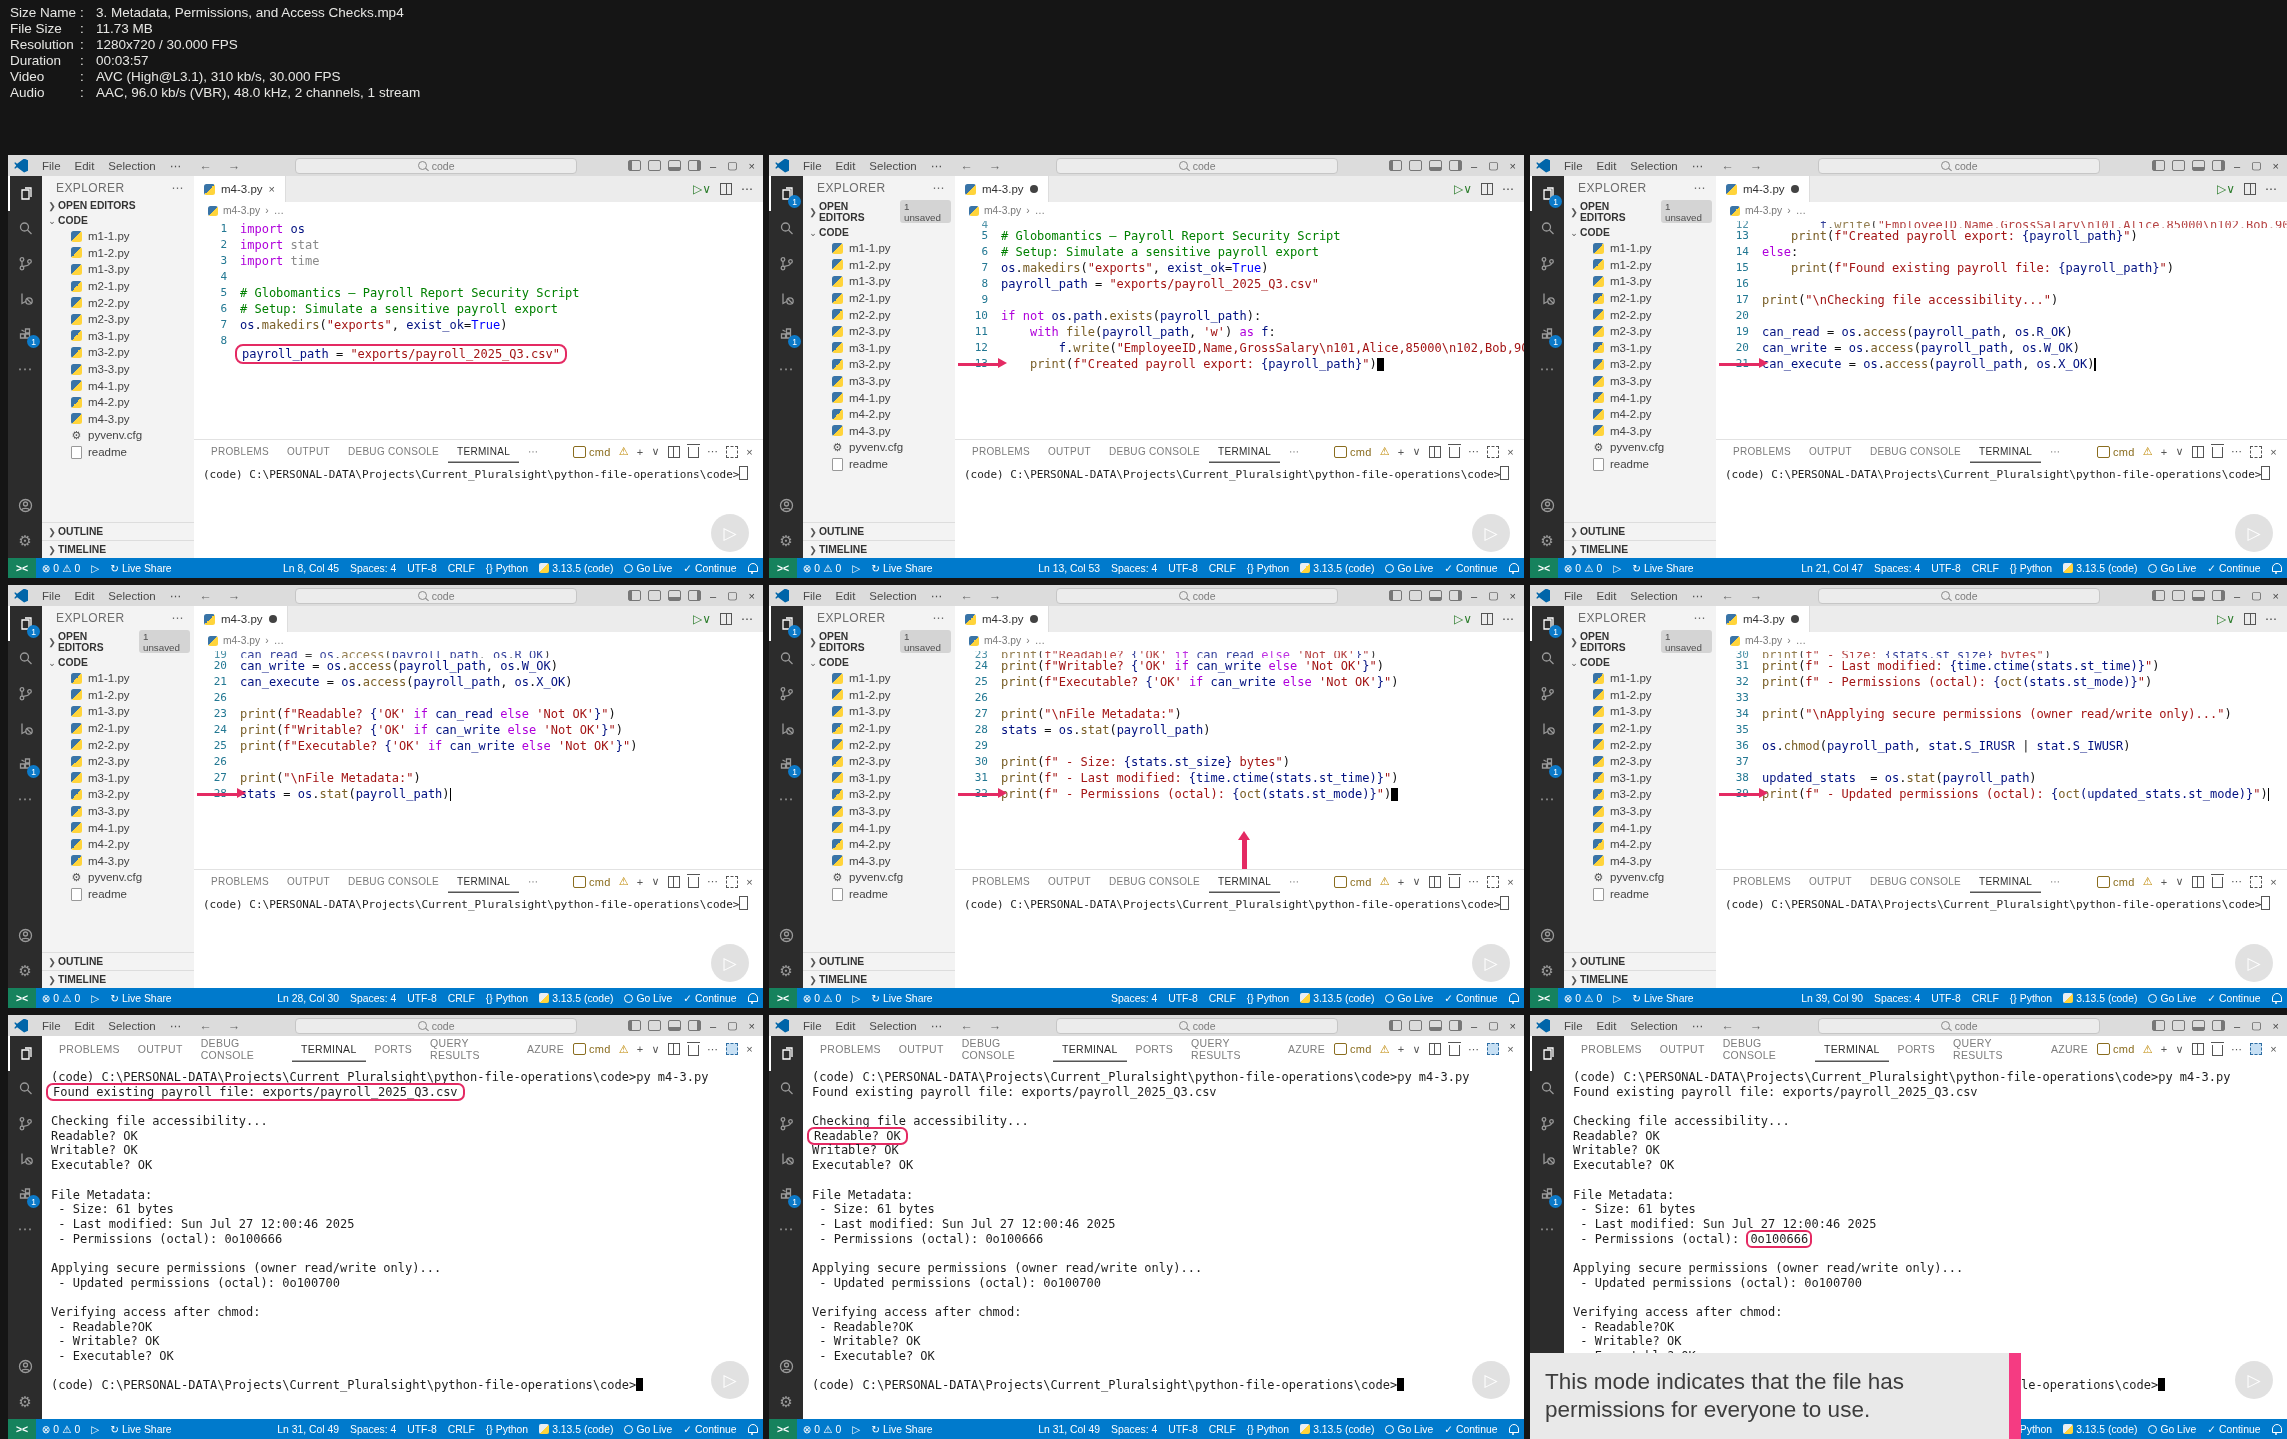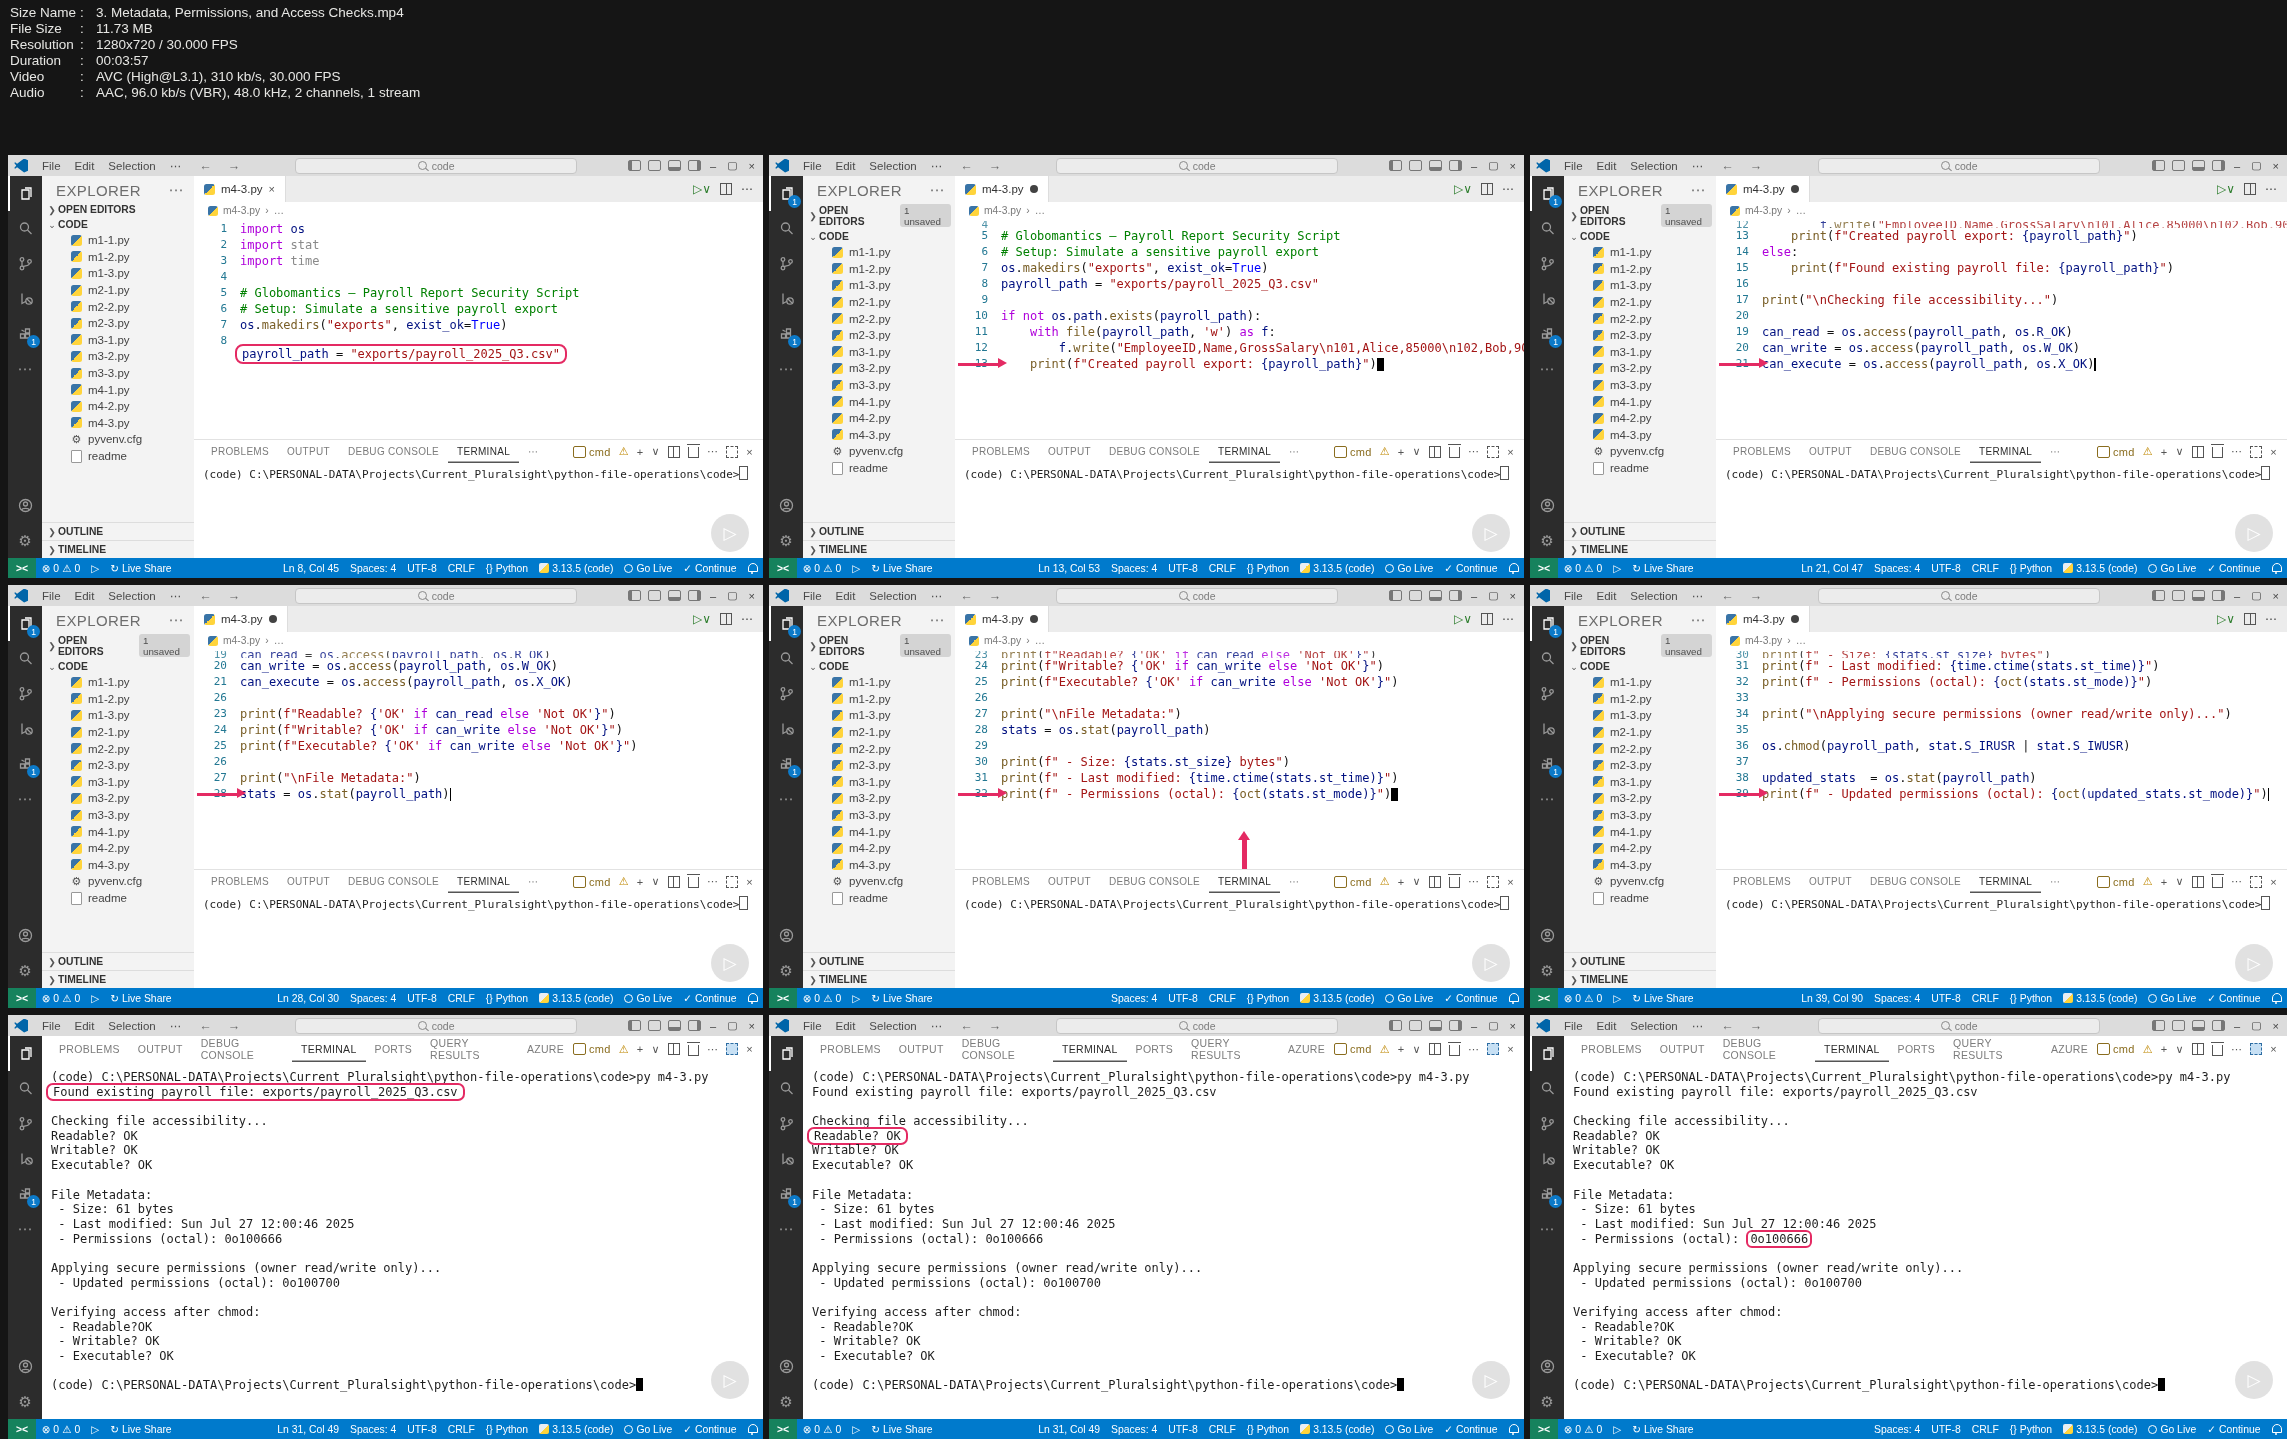"EXPLORER" .sb-title { font-size: 15px -> 12px }
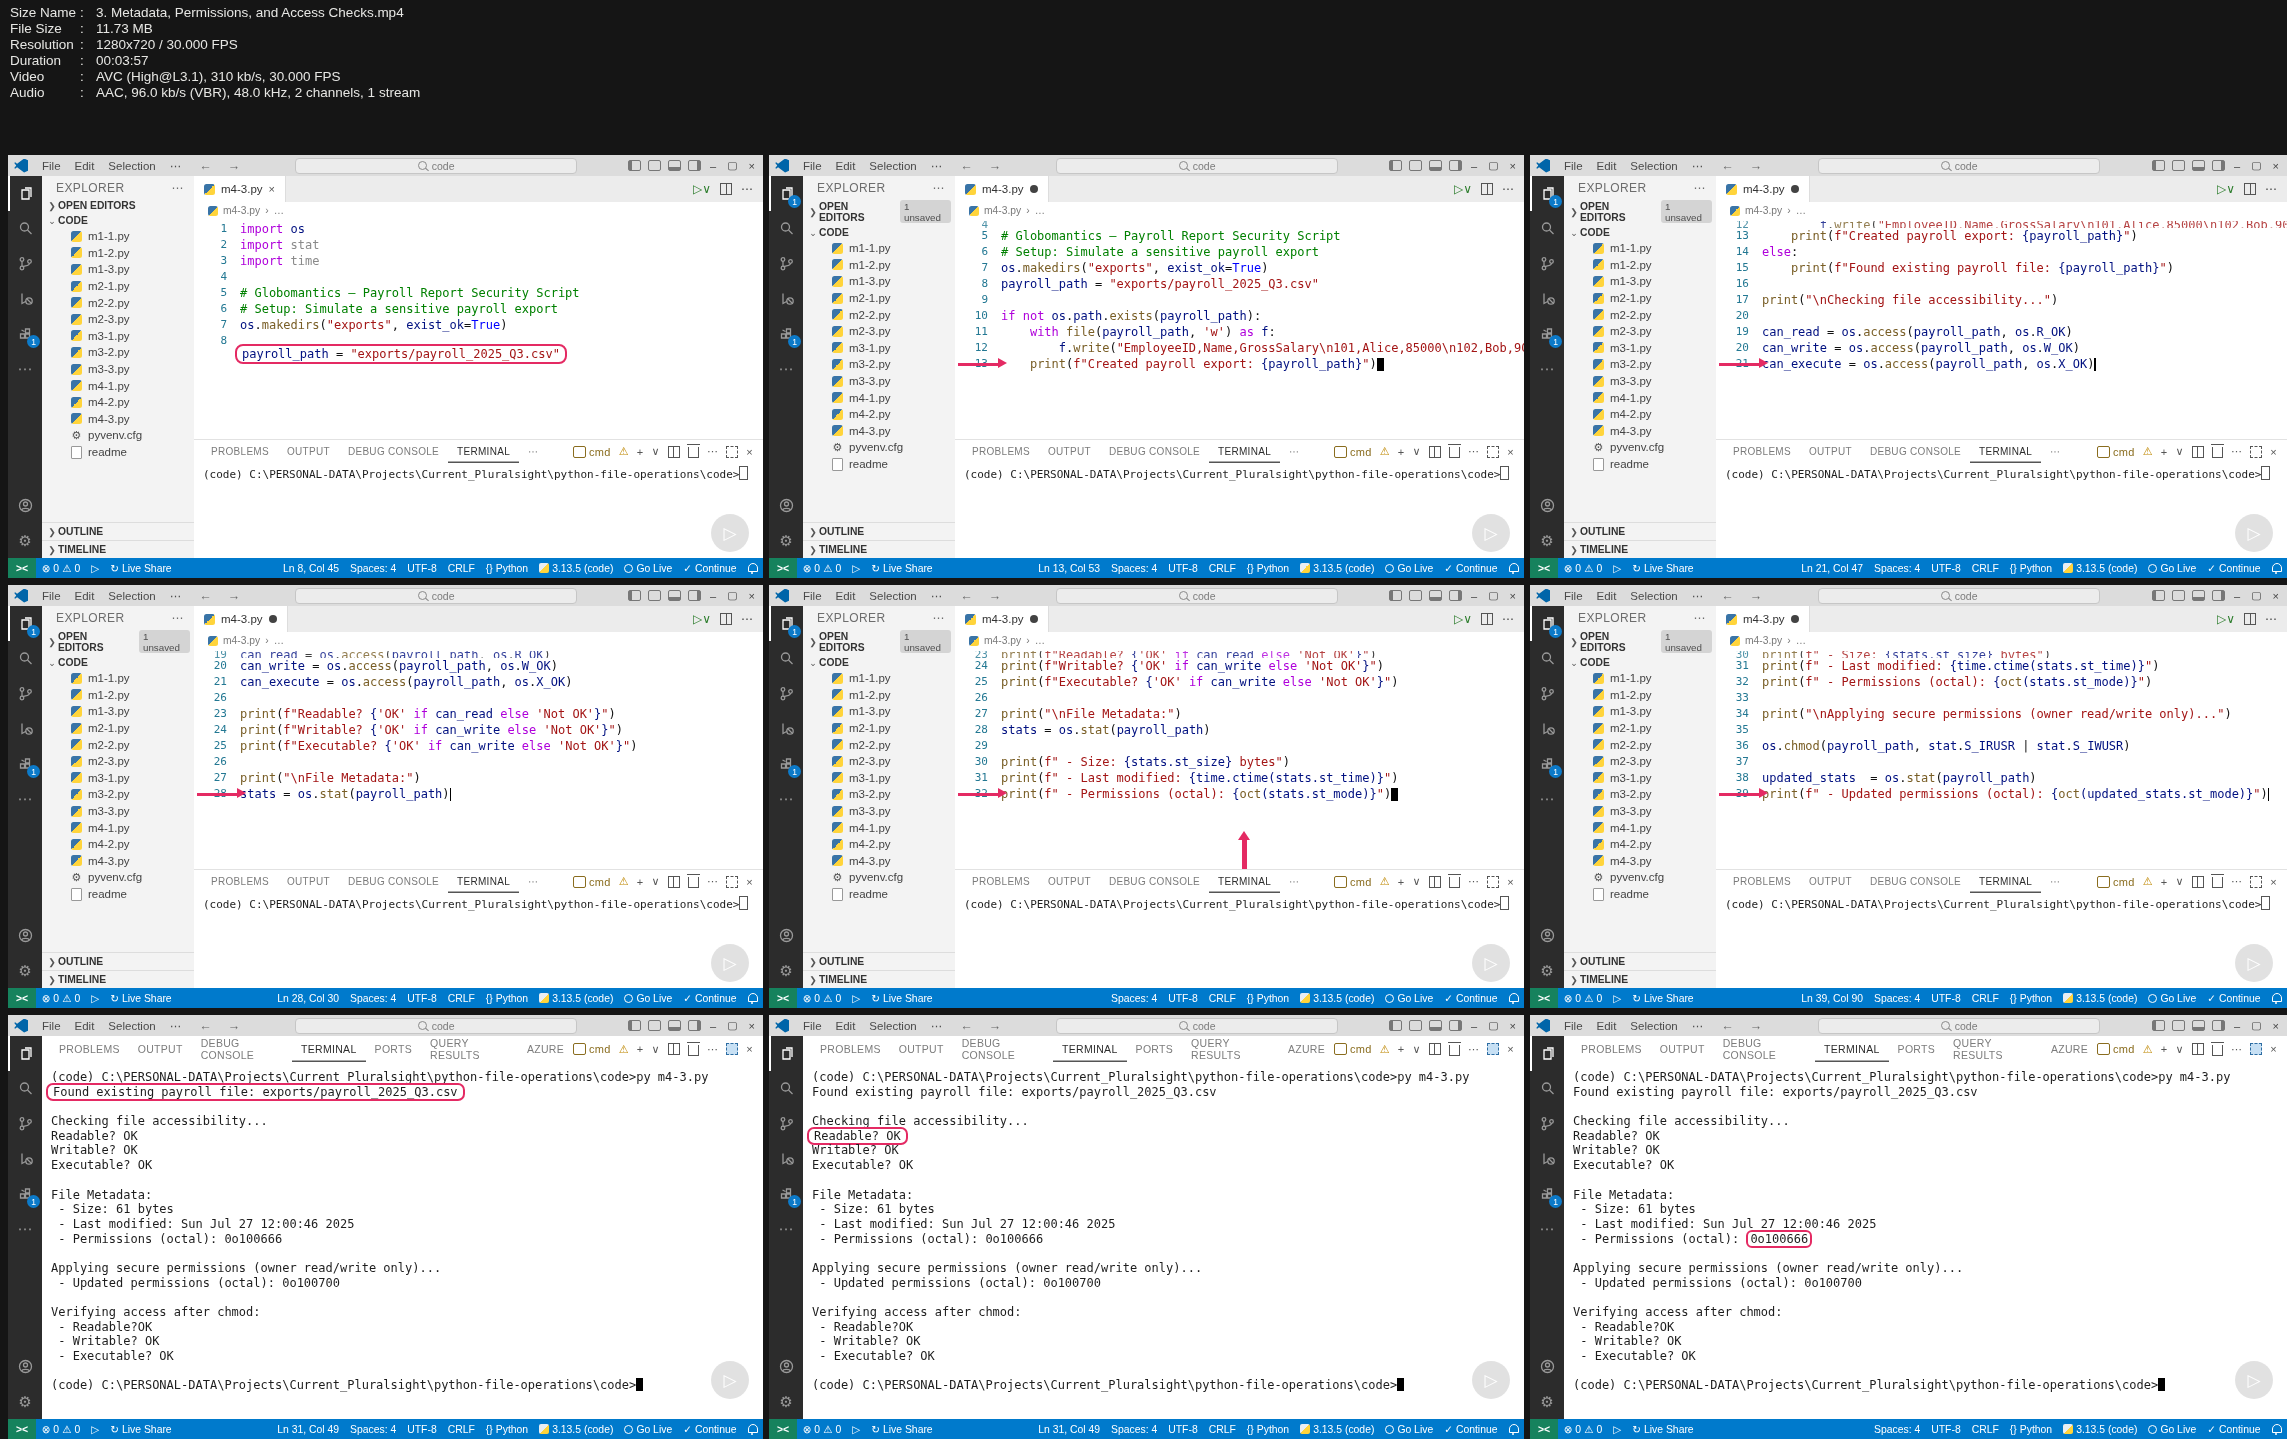"This mode indicates that the" div.caption { html: none -> <div> <span>This mode indicates that the file has permissions for everyone to use.</span> </div> }
